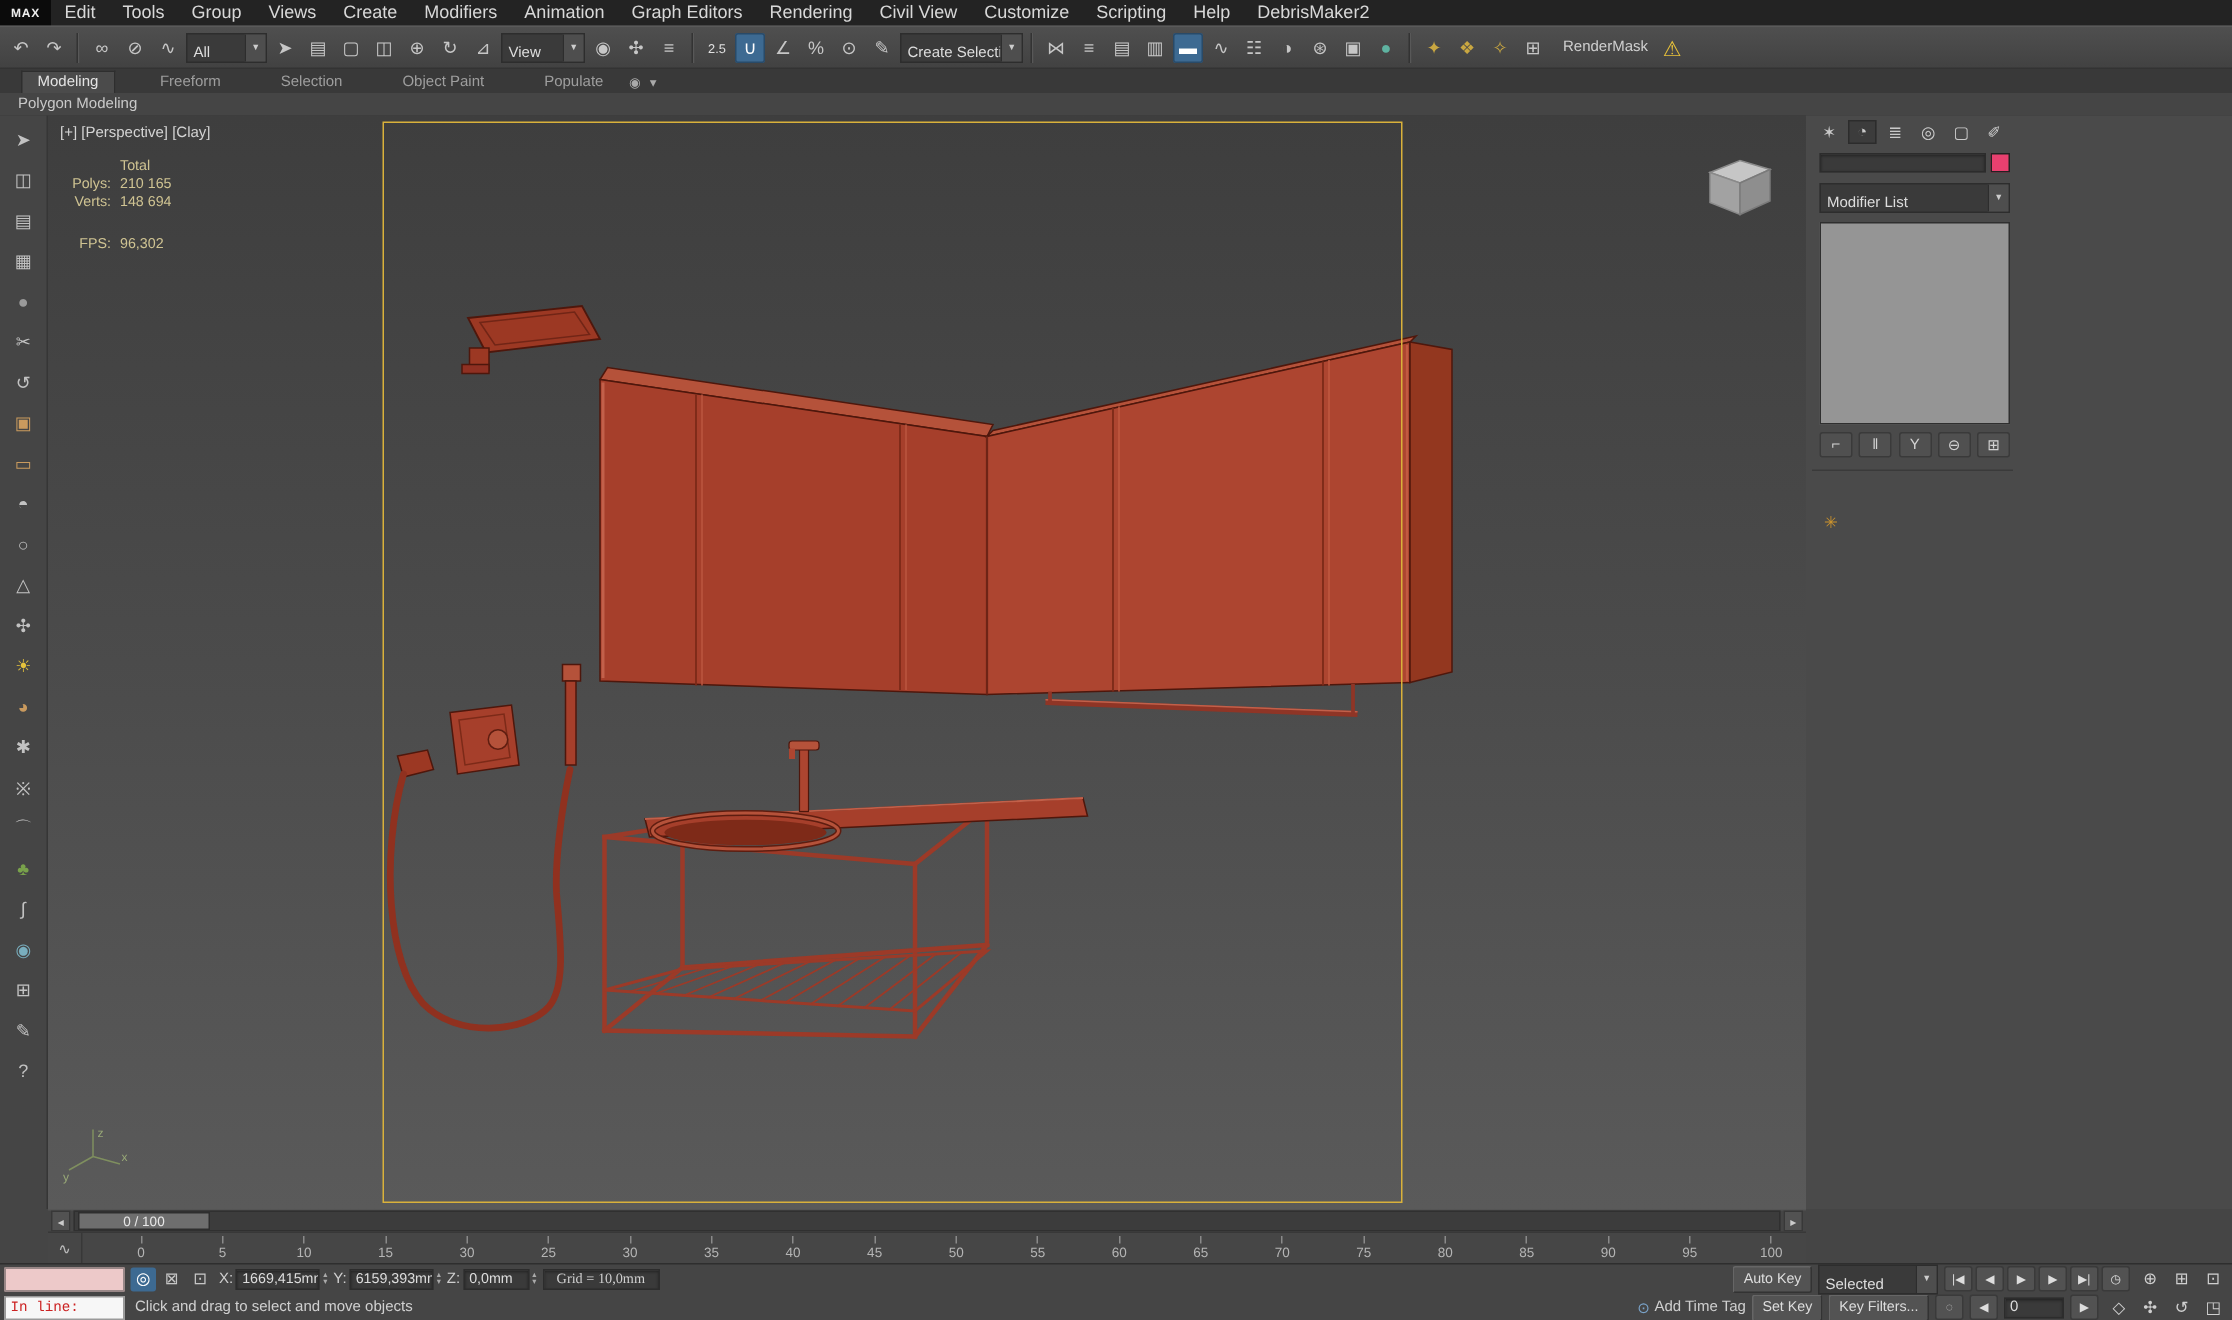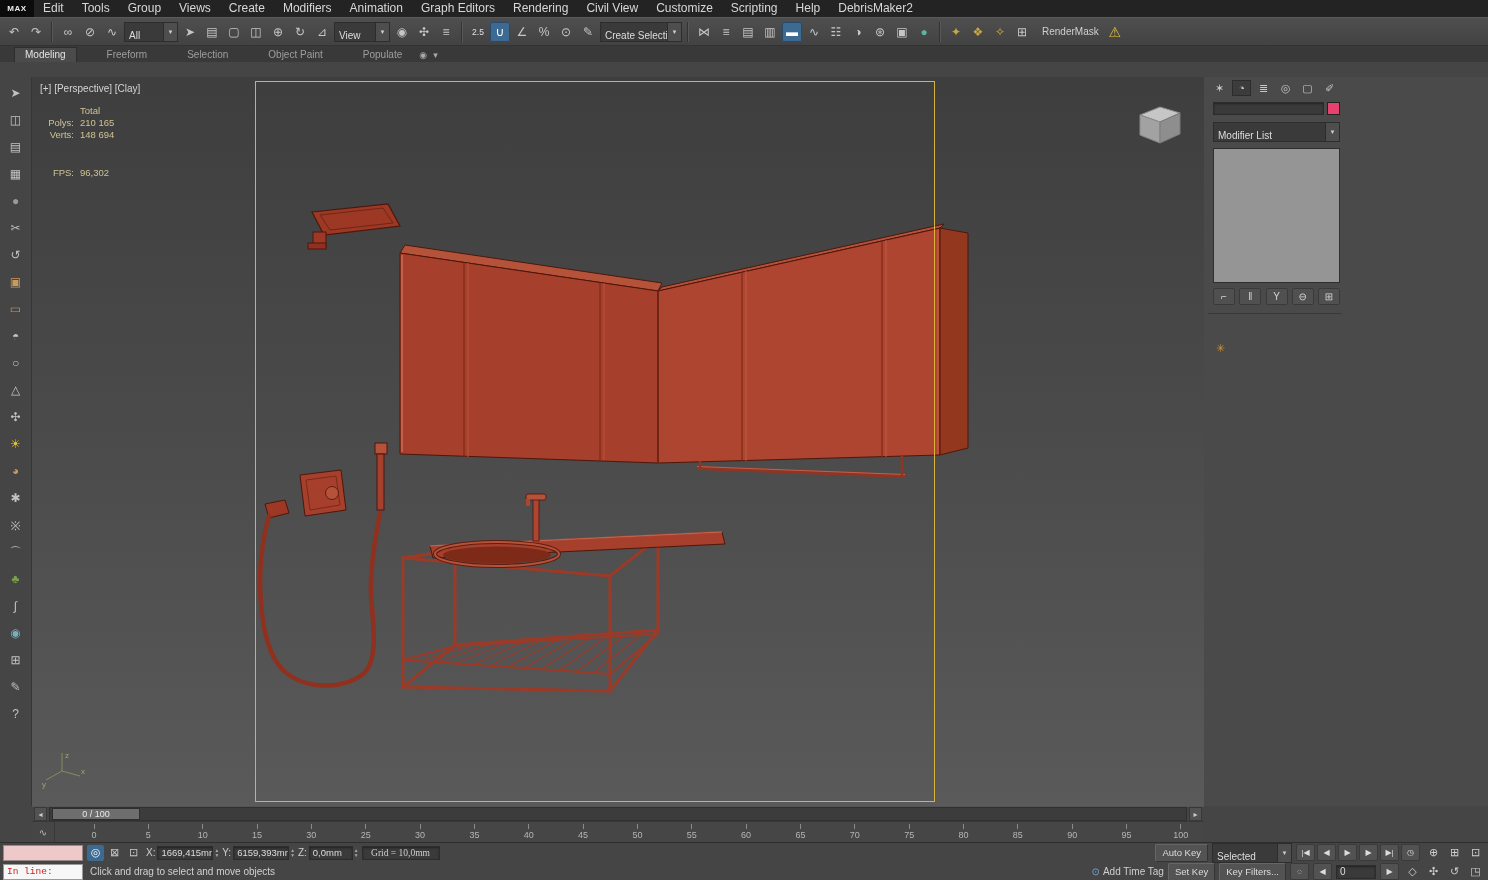"Polygon Modeling" div.panelbar { html: none -> <div> <span>Polygon Modeling</span> </div> }
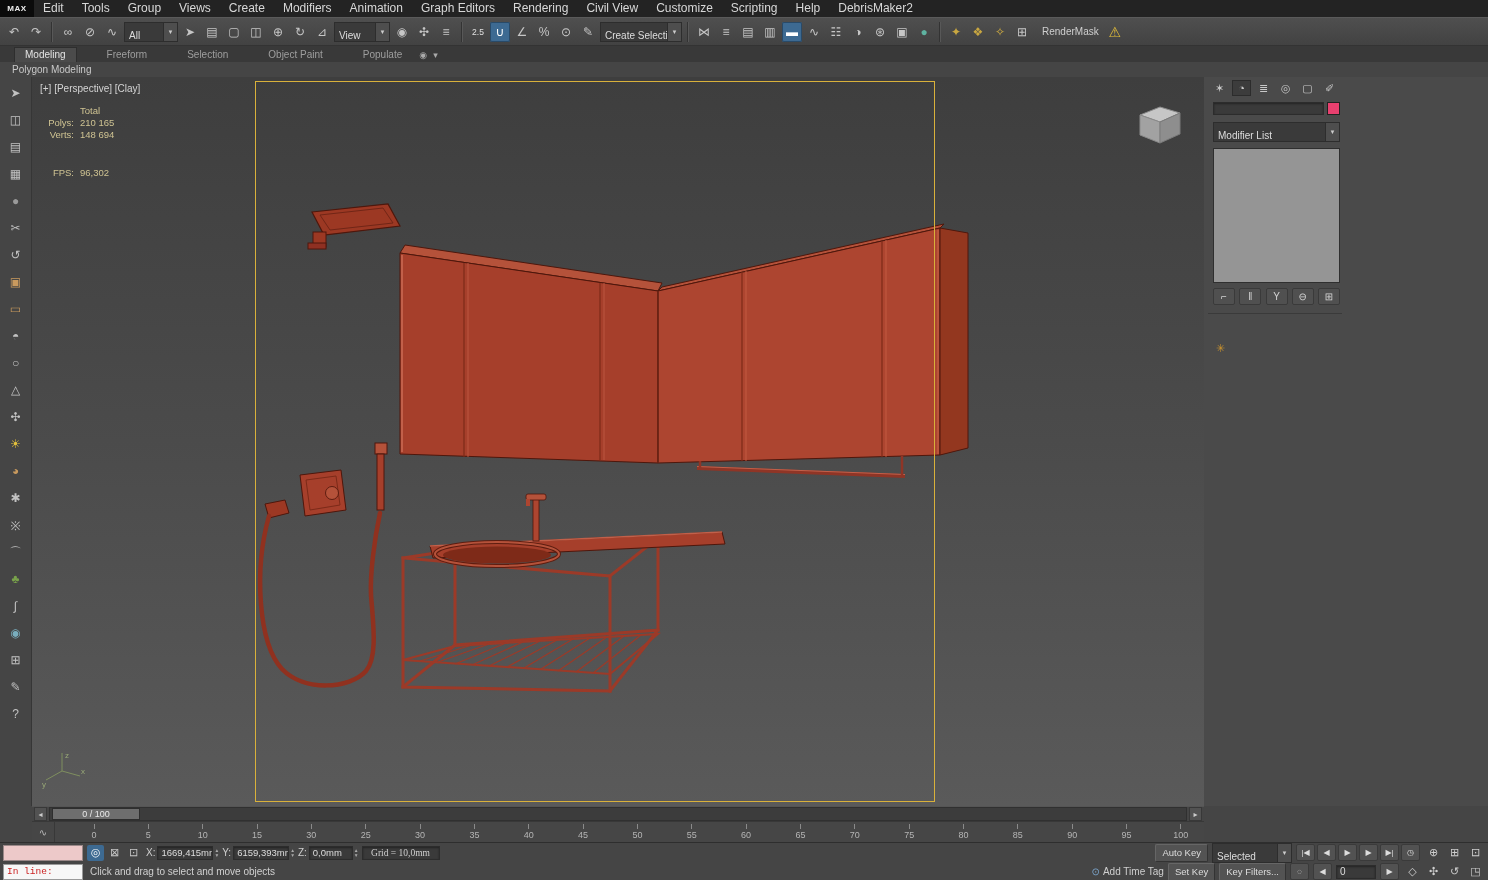"FPS:" .fpsrow { margin-top: 26px -> 16px }
